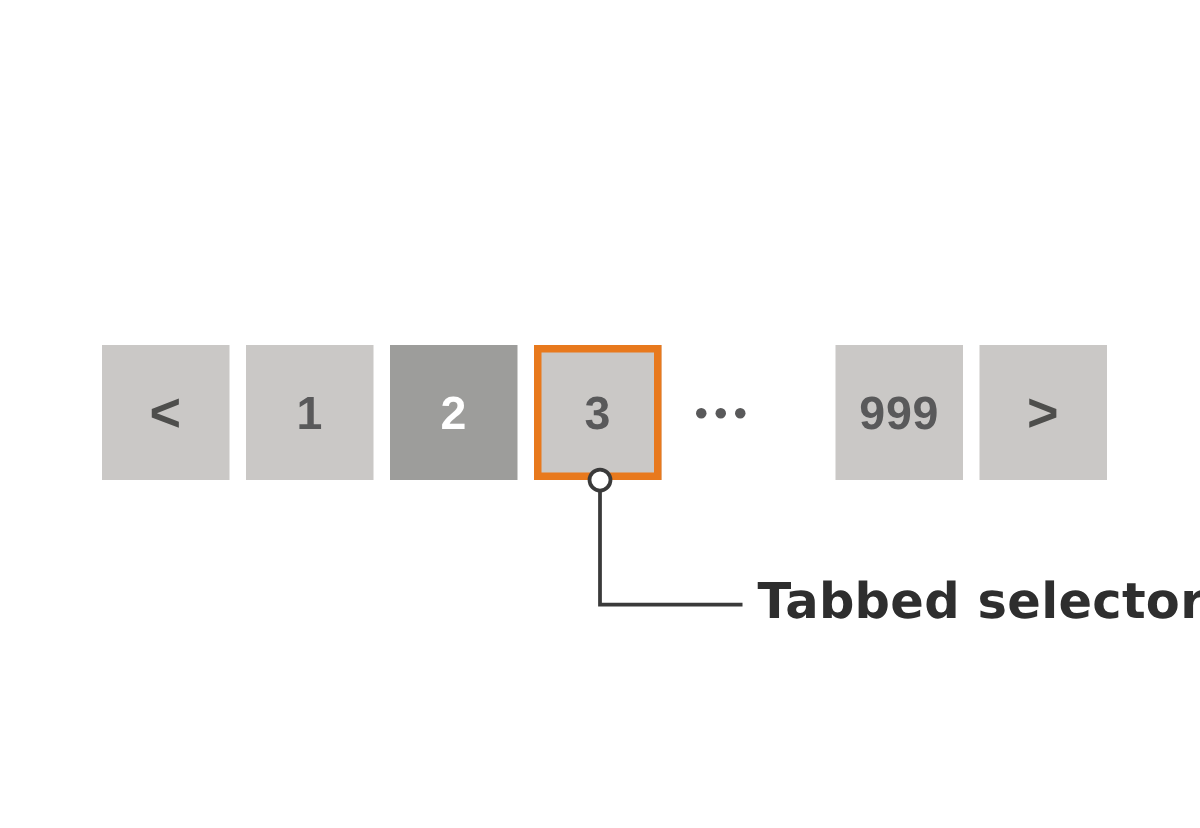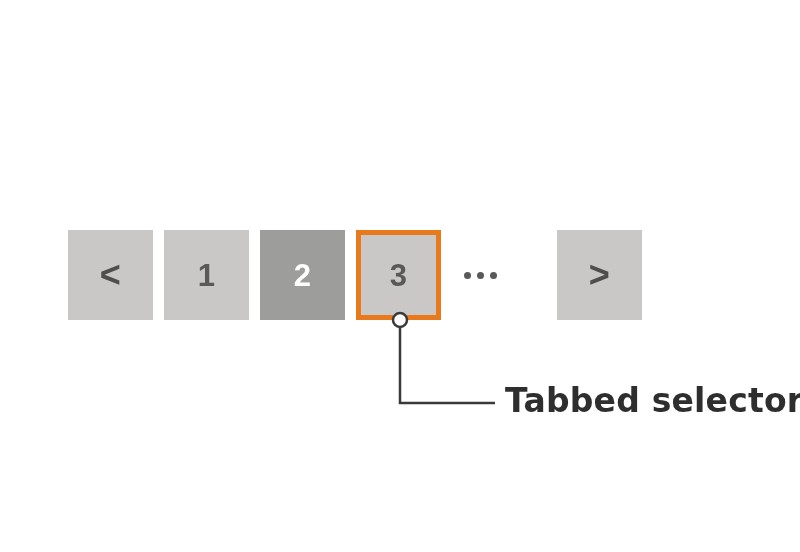"999" div.tab { html: none -> <div> <span>999</span> </div> }
